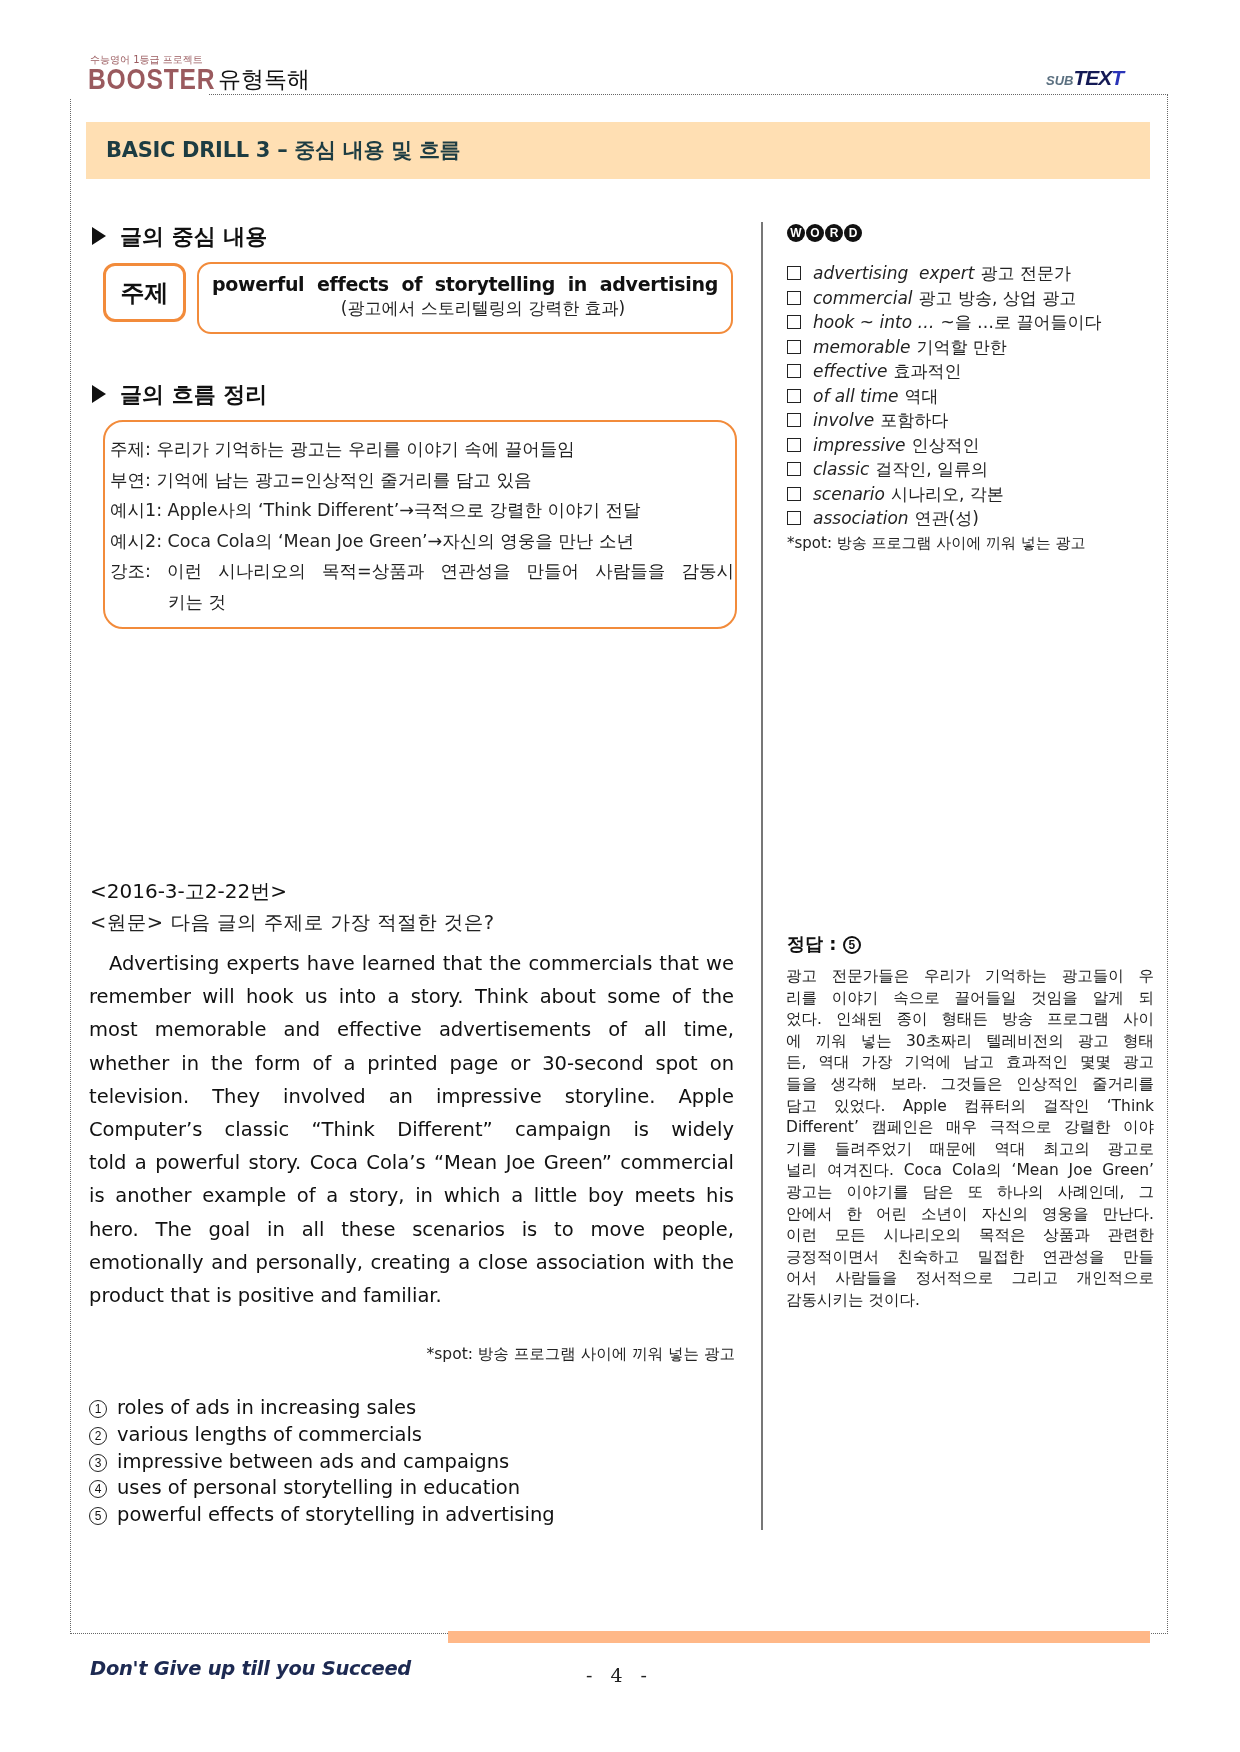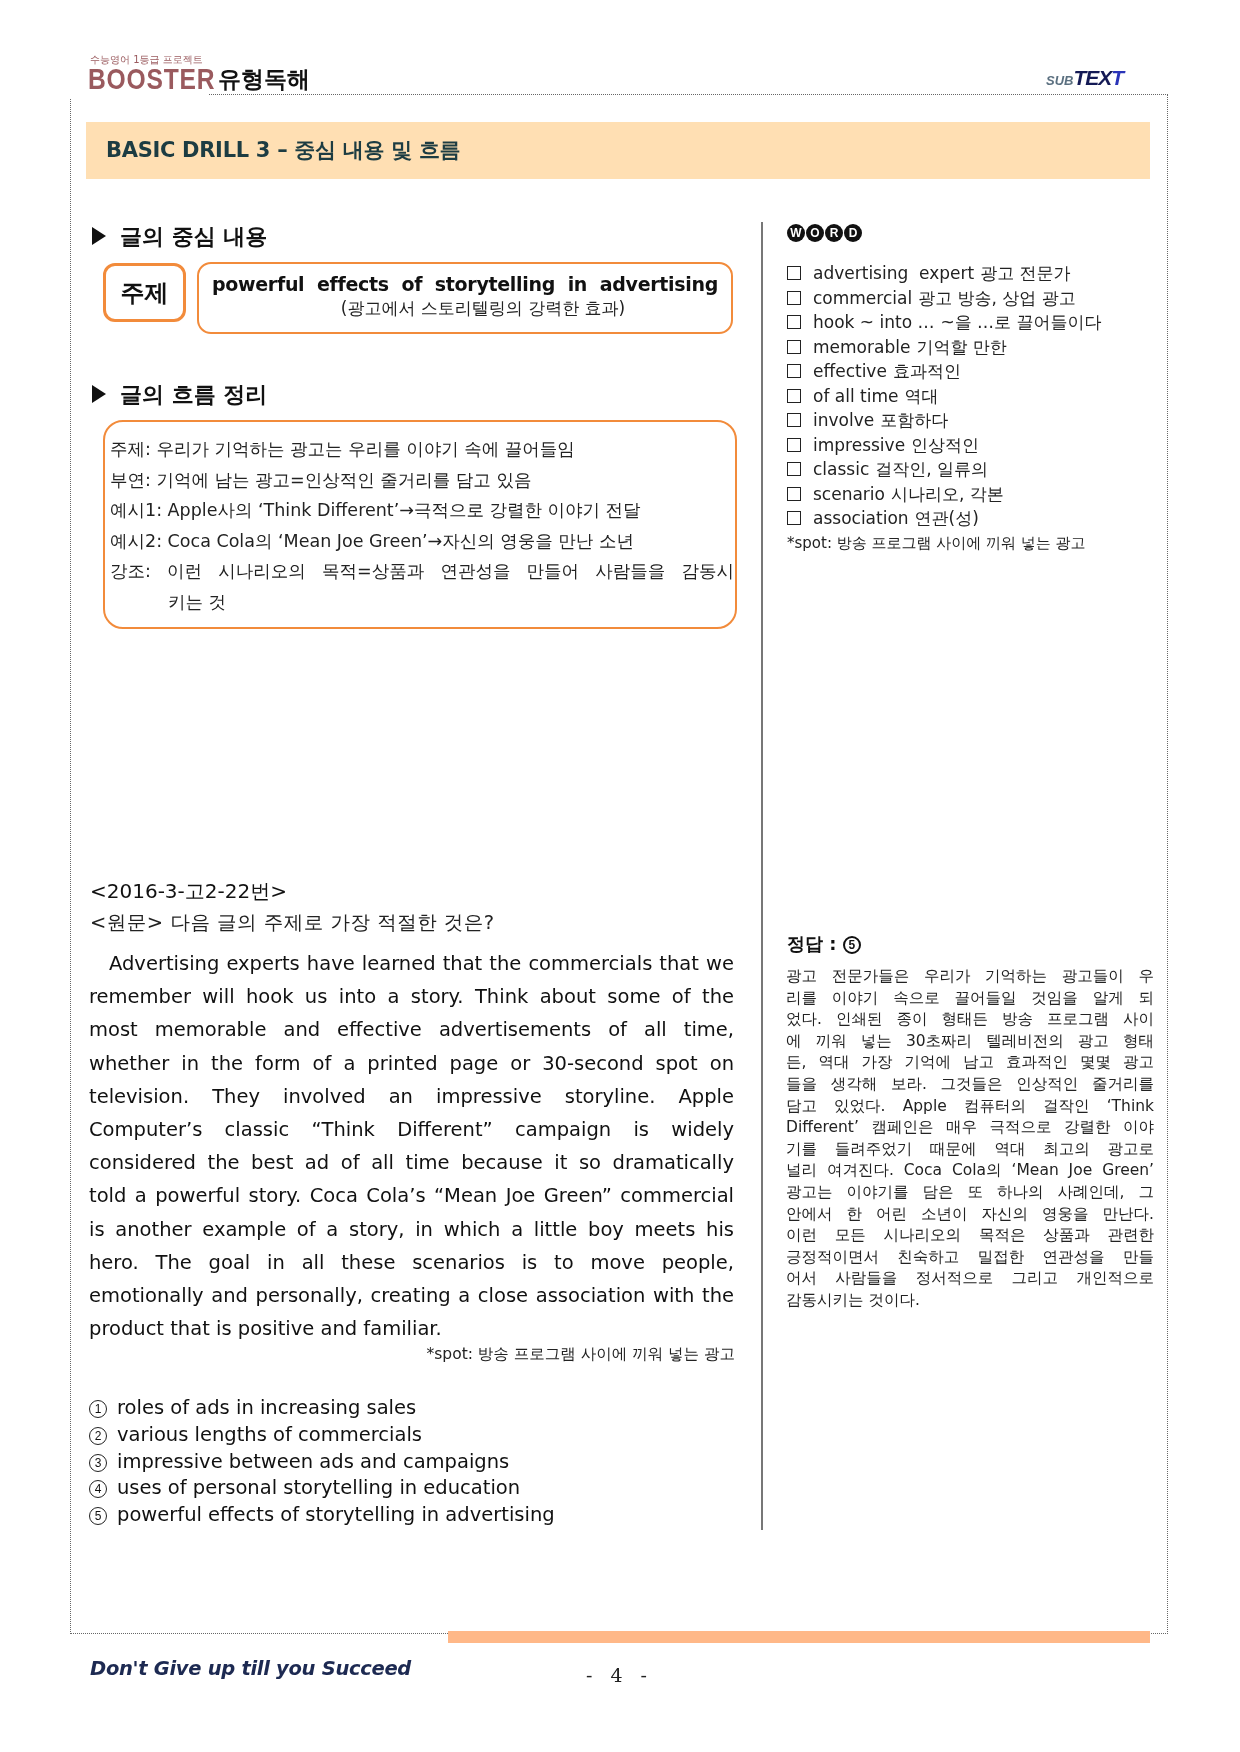"유형독해" .brand-kr { font-weight: bold -> normal }
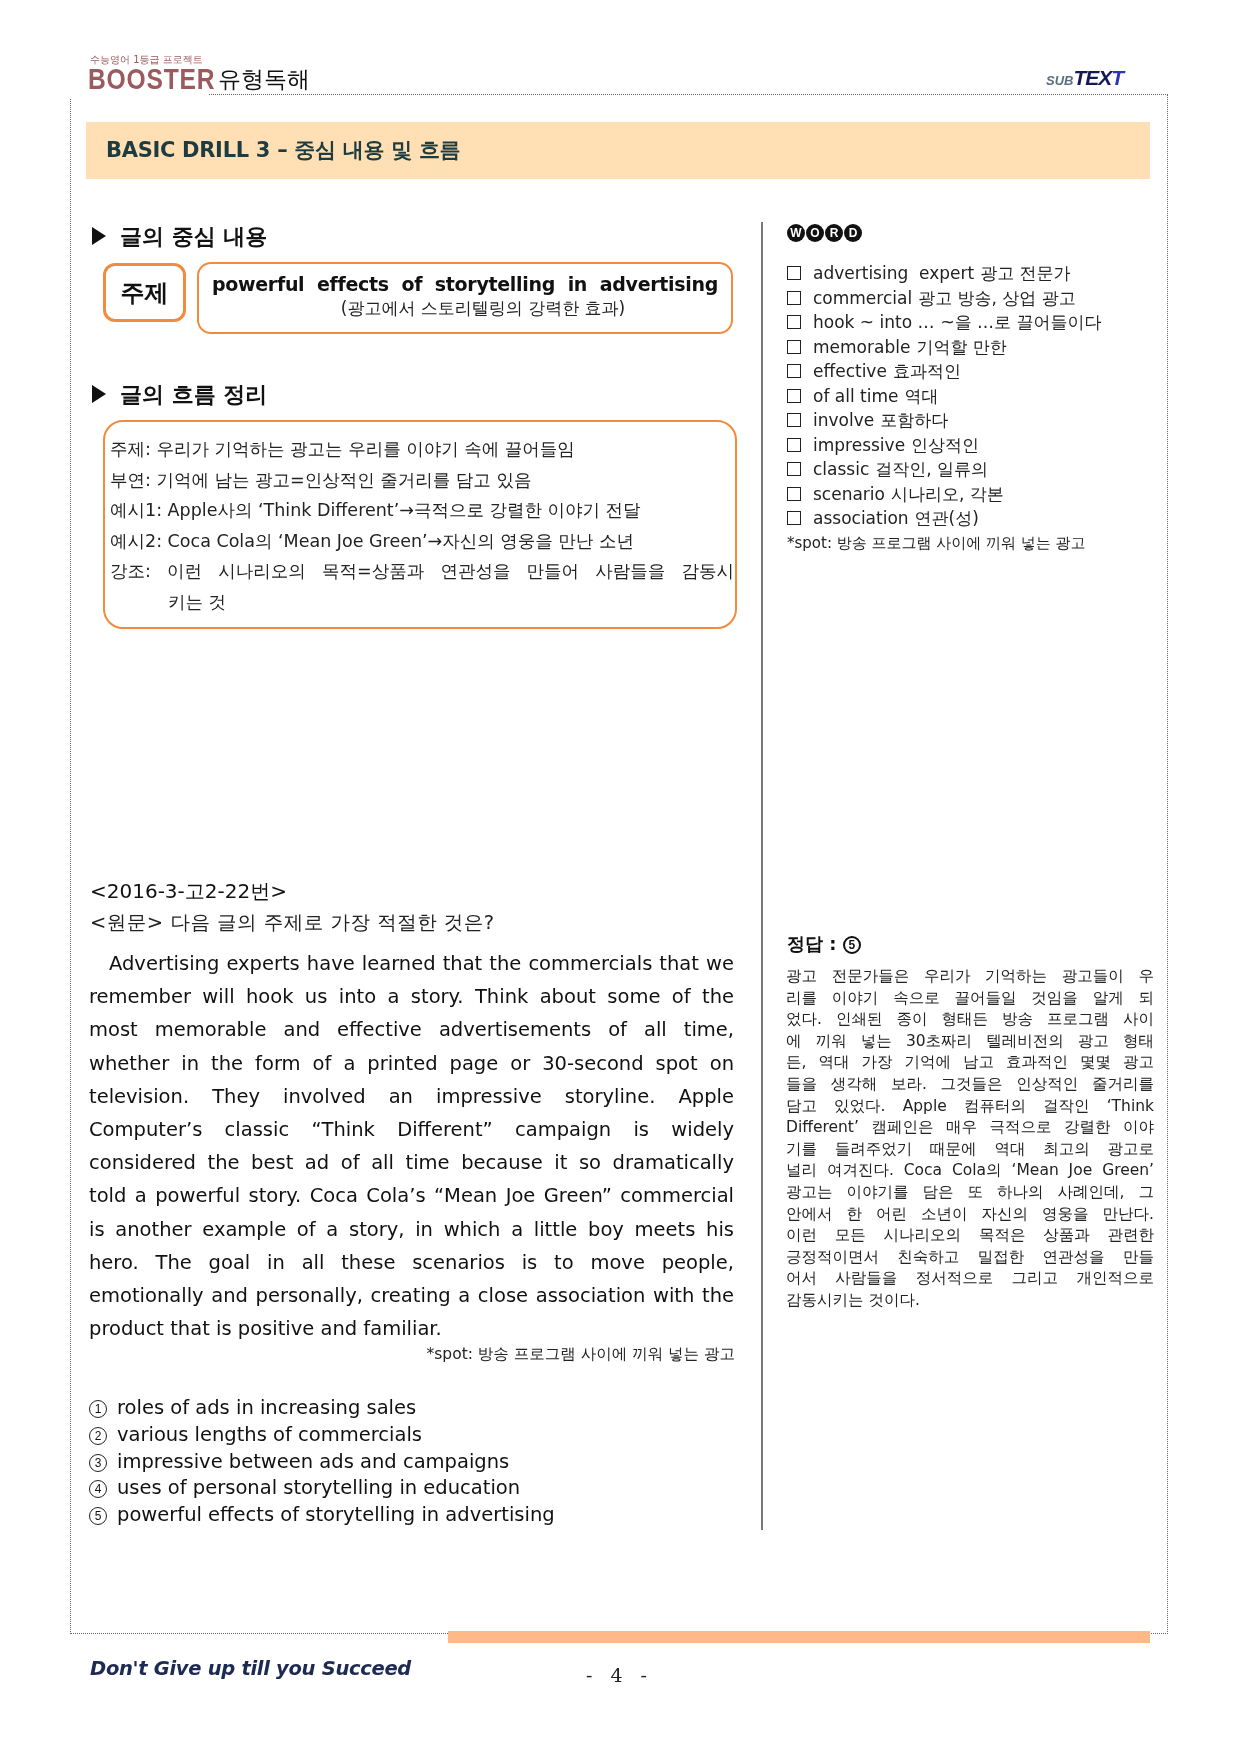"advertising expert" .word-item .term { font-style: none -> italic }
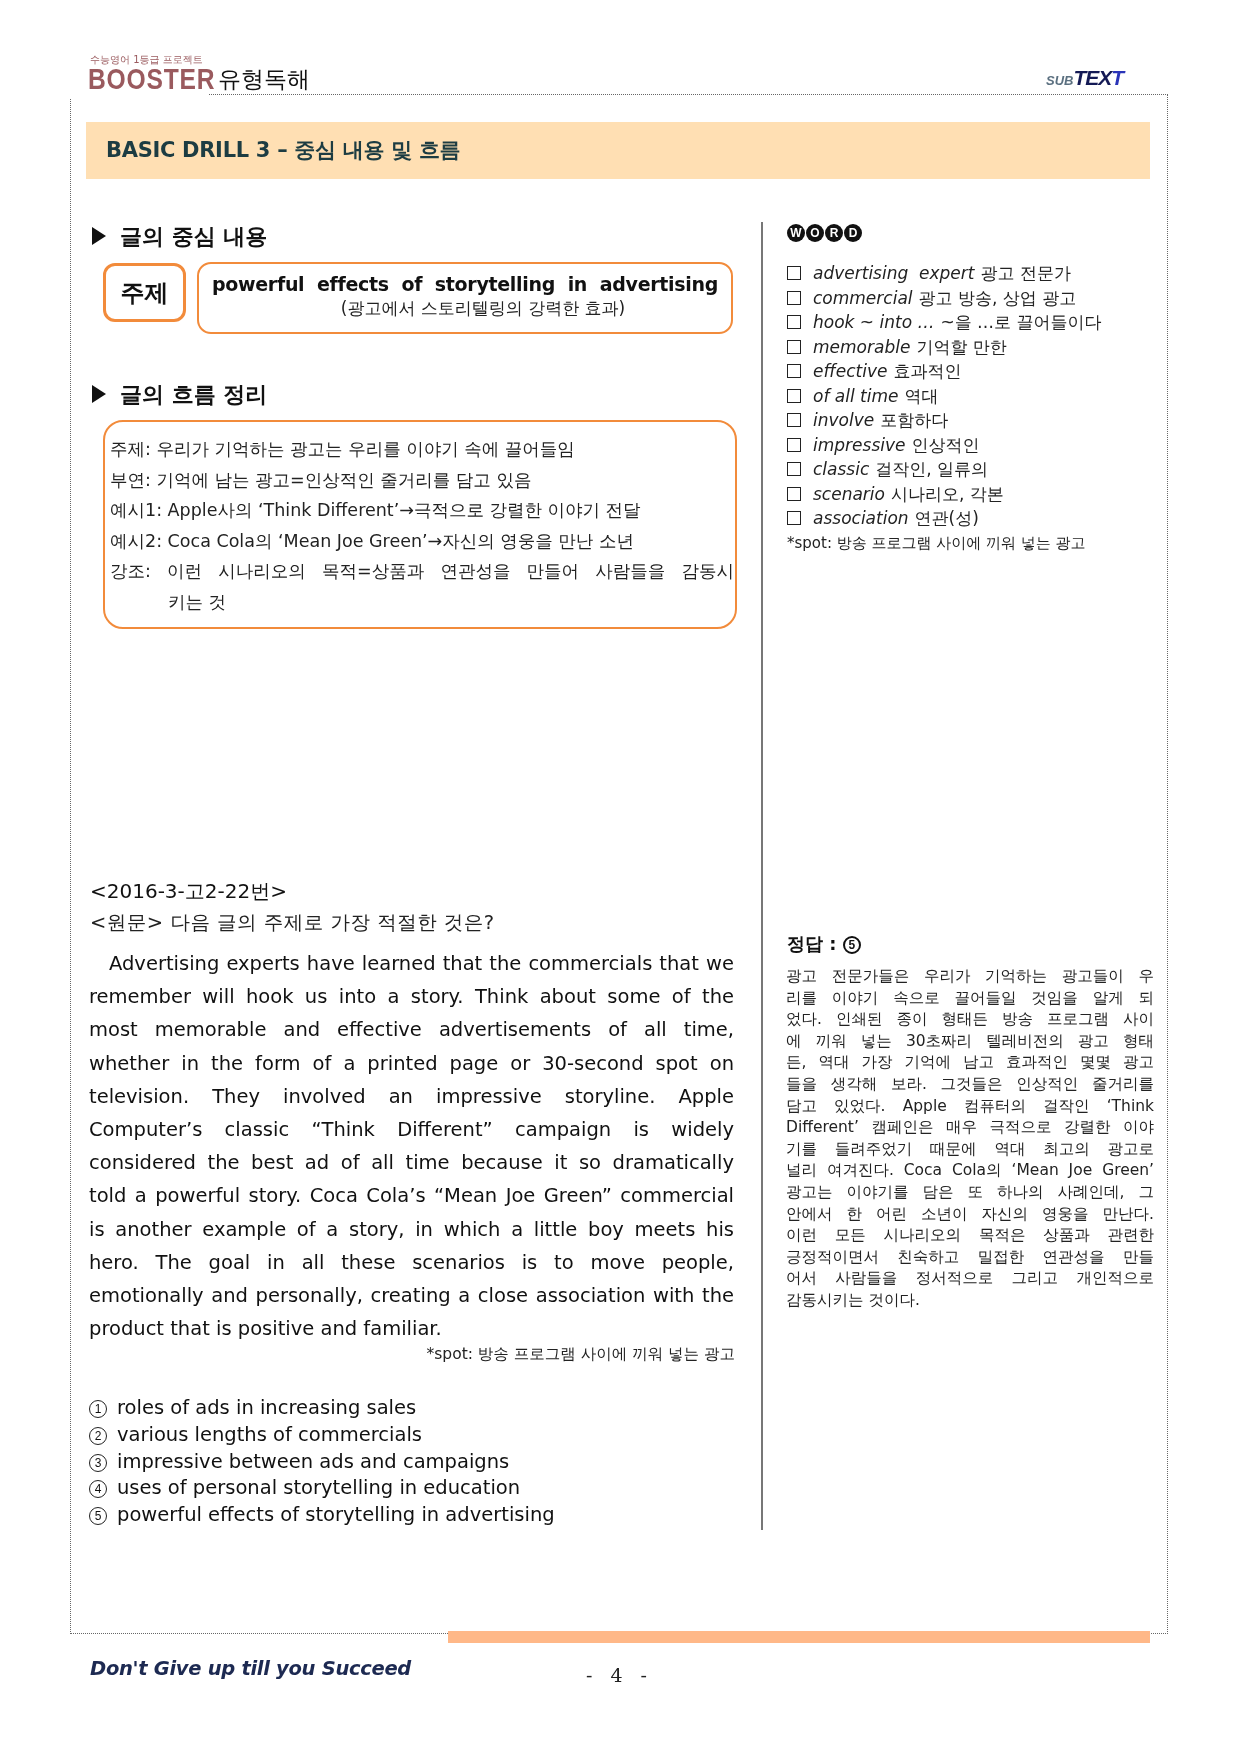"considered the best ad of" span.passage-line { html: <span>considered the best ad of all time because it so dramatically</span> -> none }
